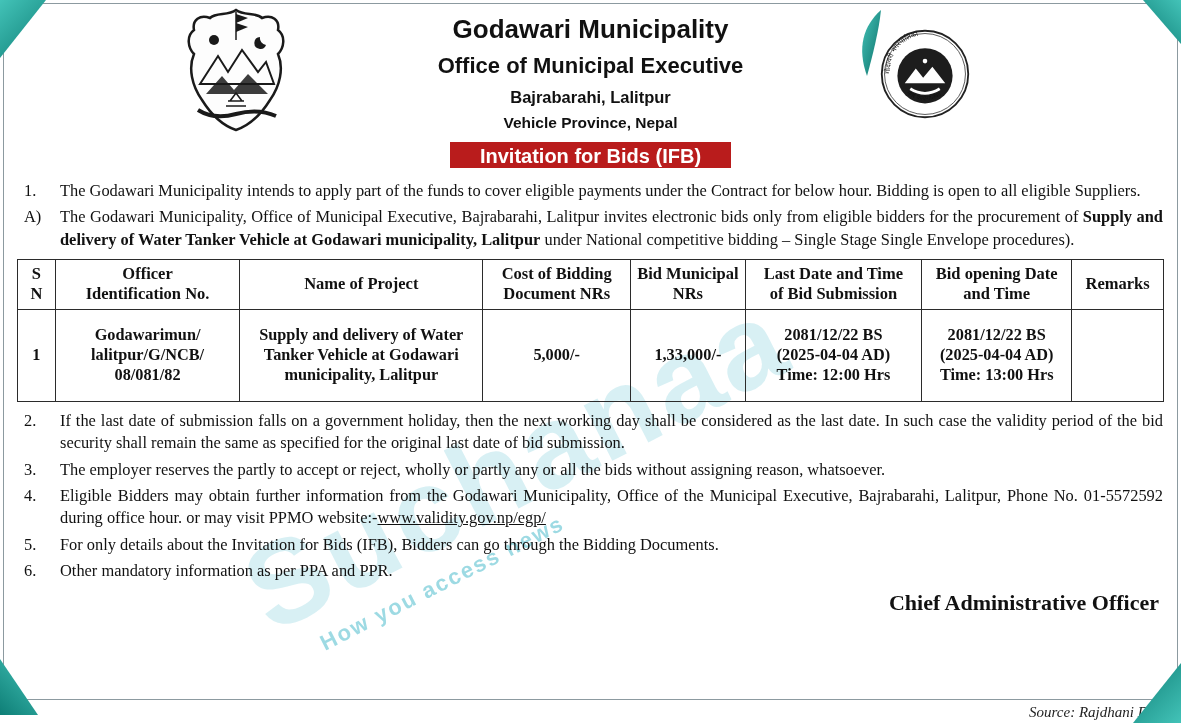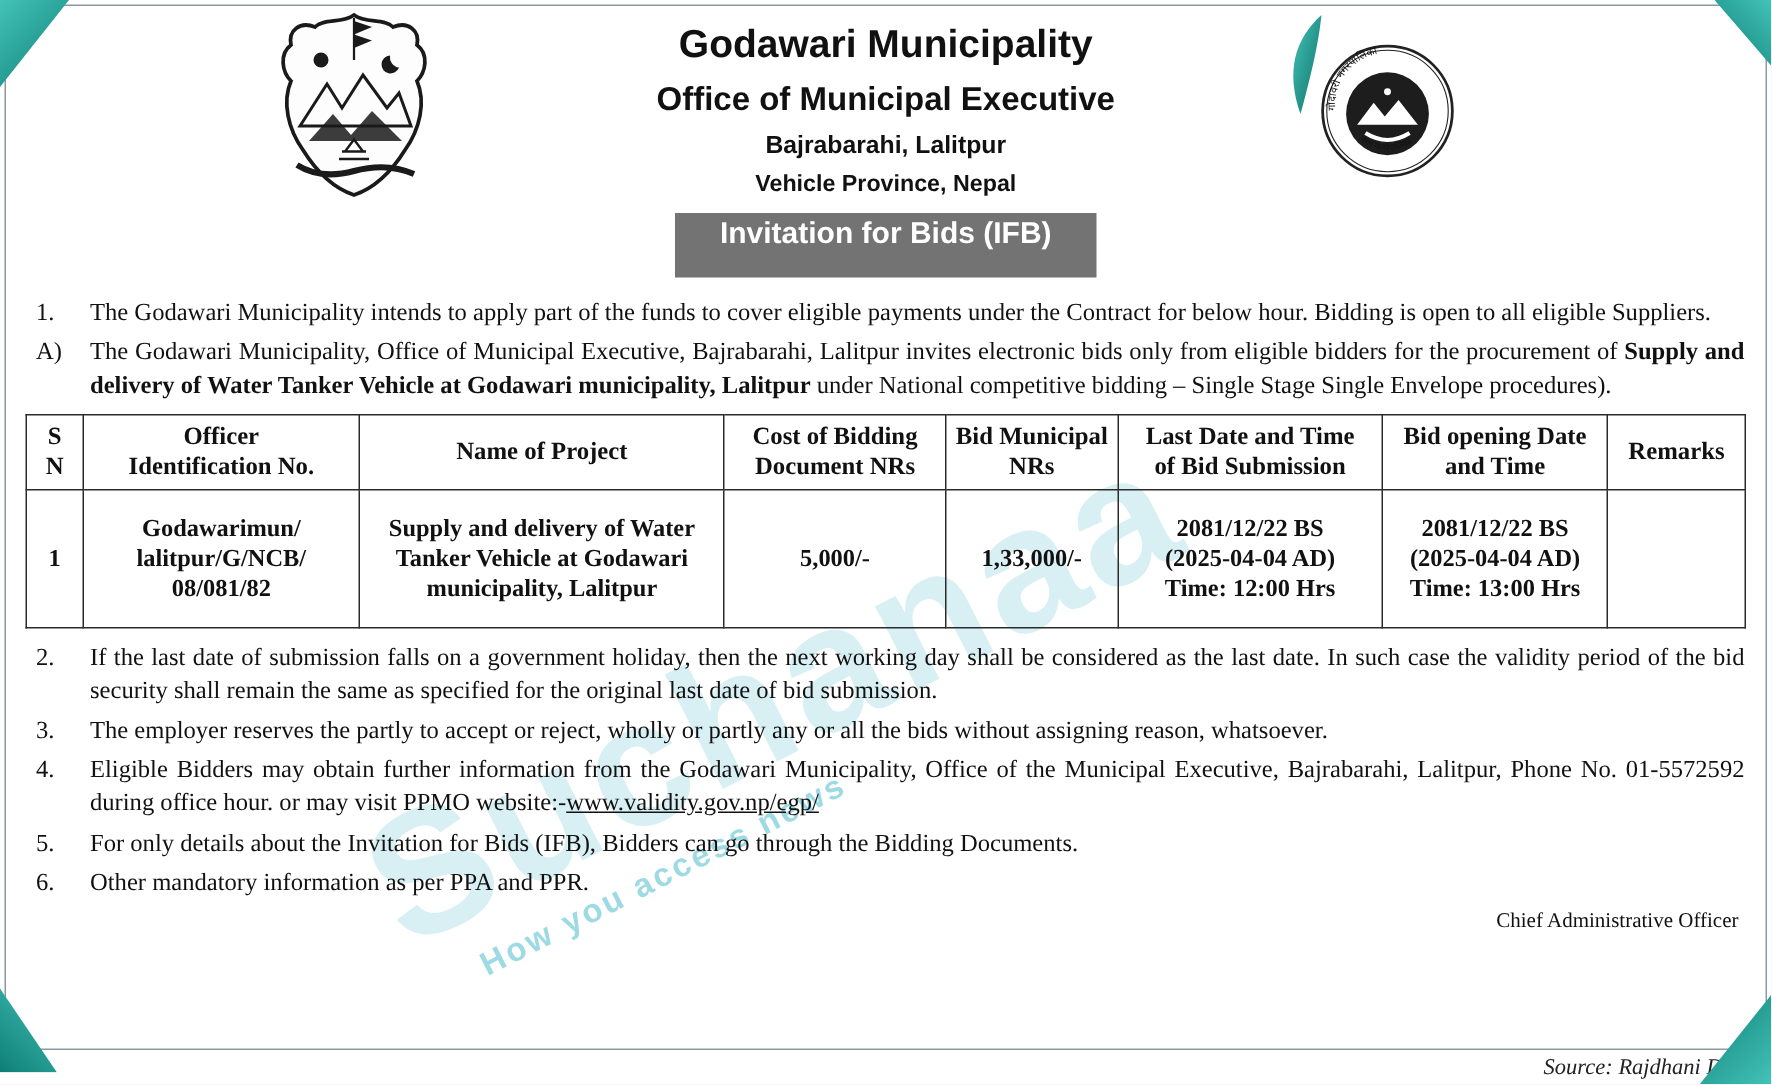"Invitation for Bids (IFB)" .banner { background: #737373 -> #b91c1c; padding: 3px 30px 17px -> 3px 30px 0 }
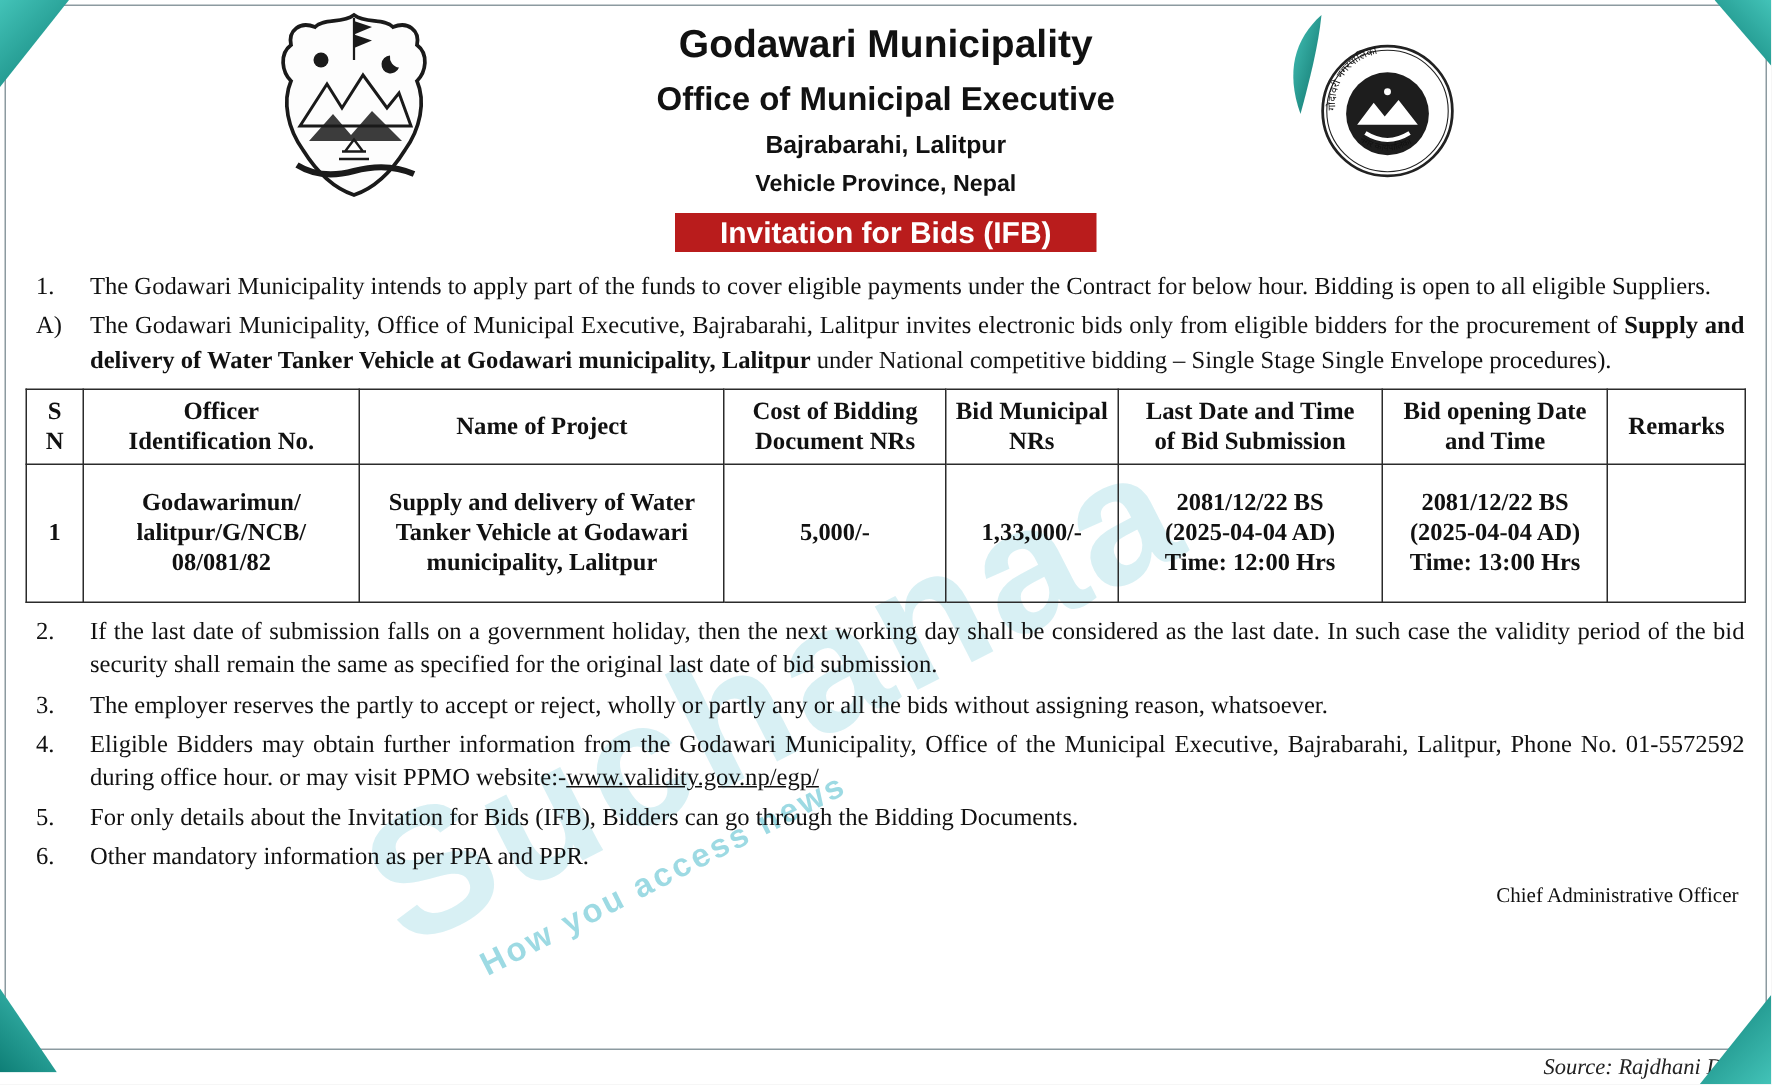"Chief Administrative Officer" .signature { font-size: 14px -> 22px; font-weight: normal -> bold }
